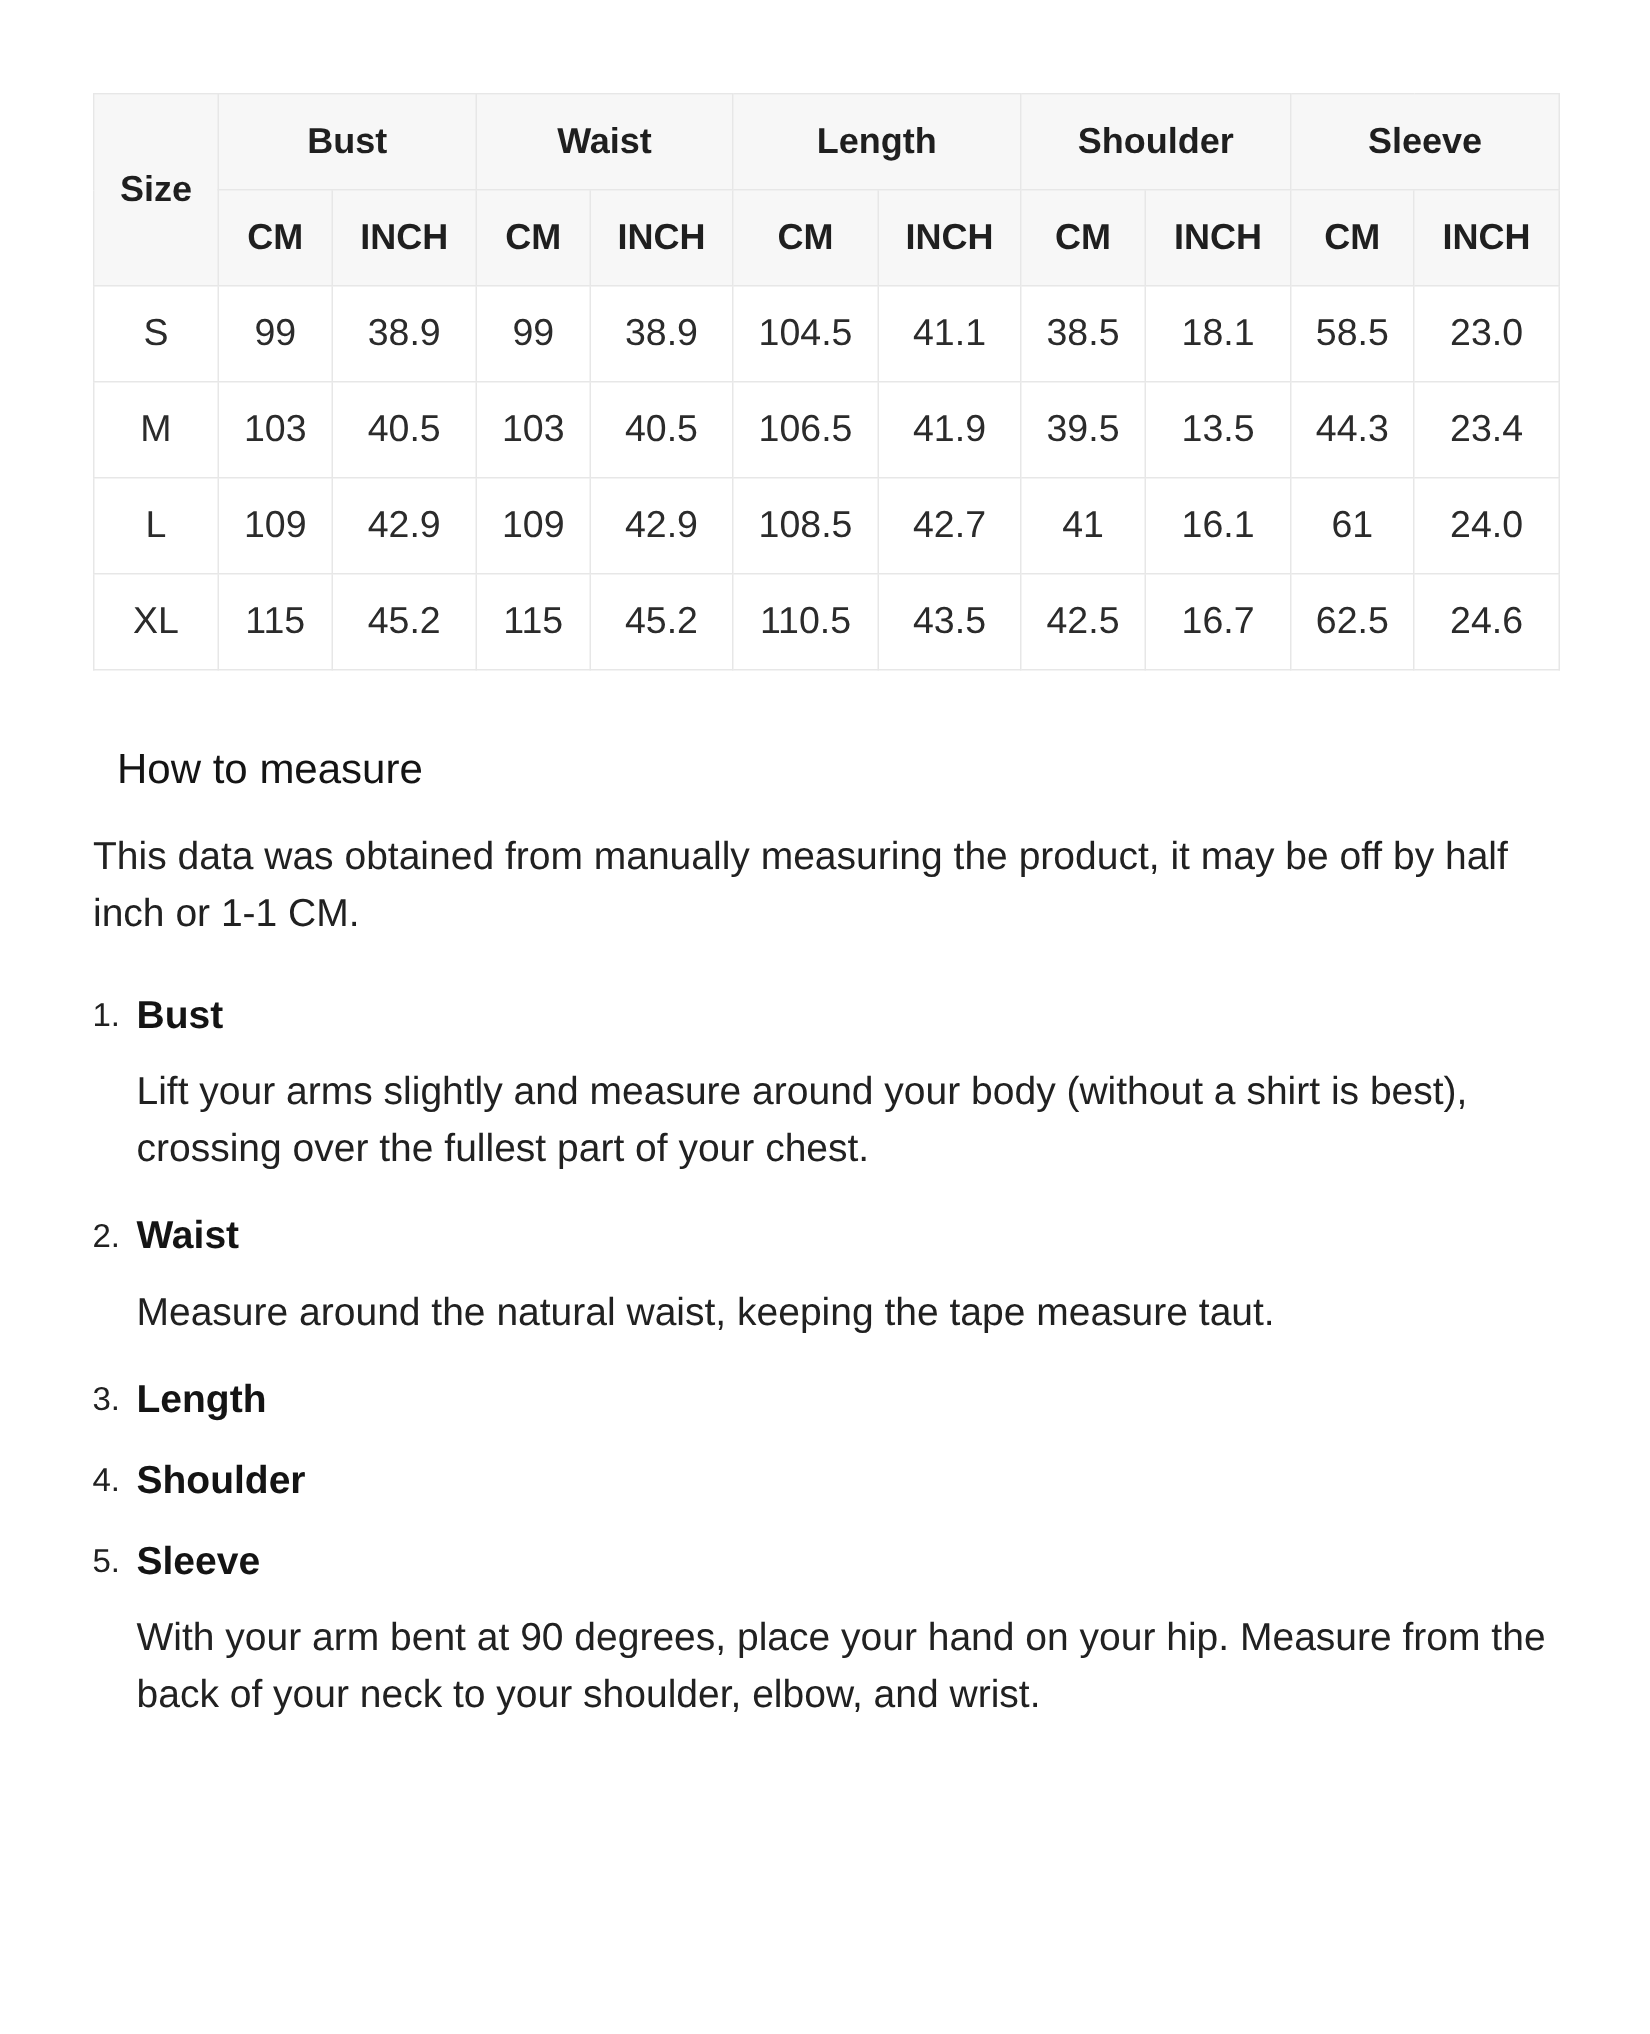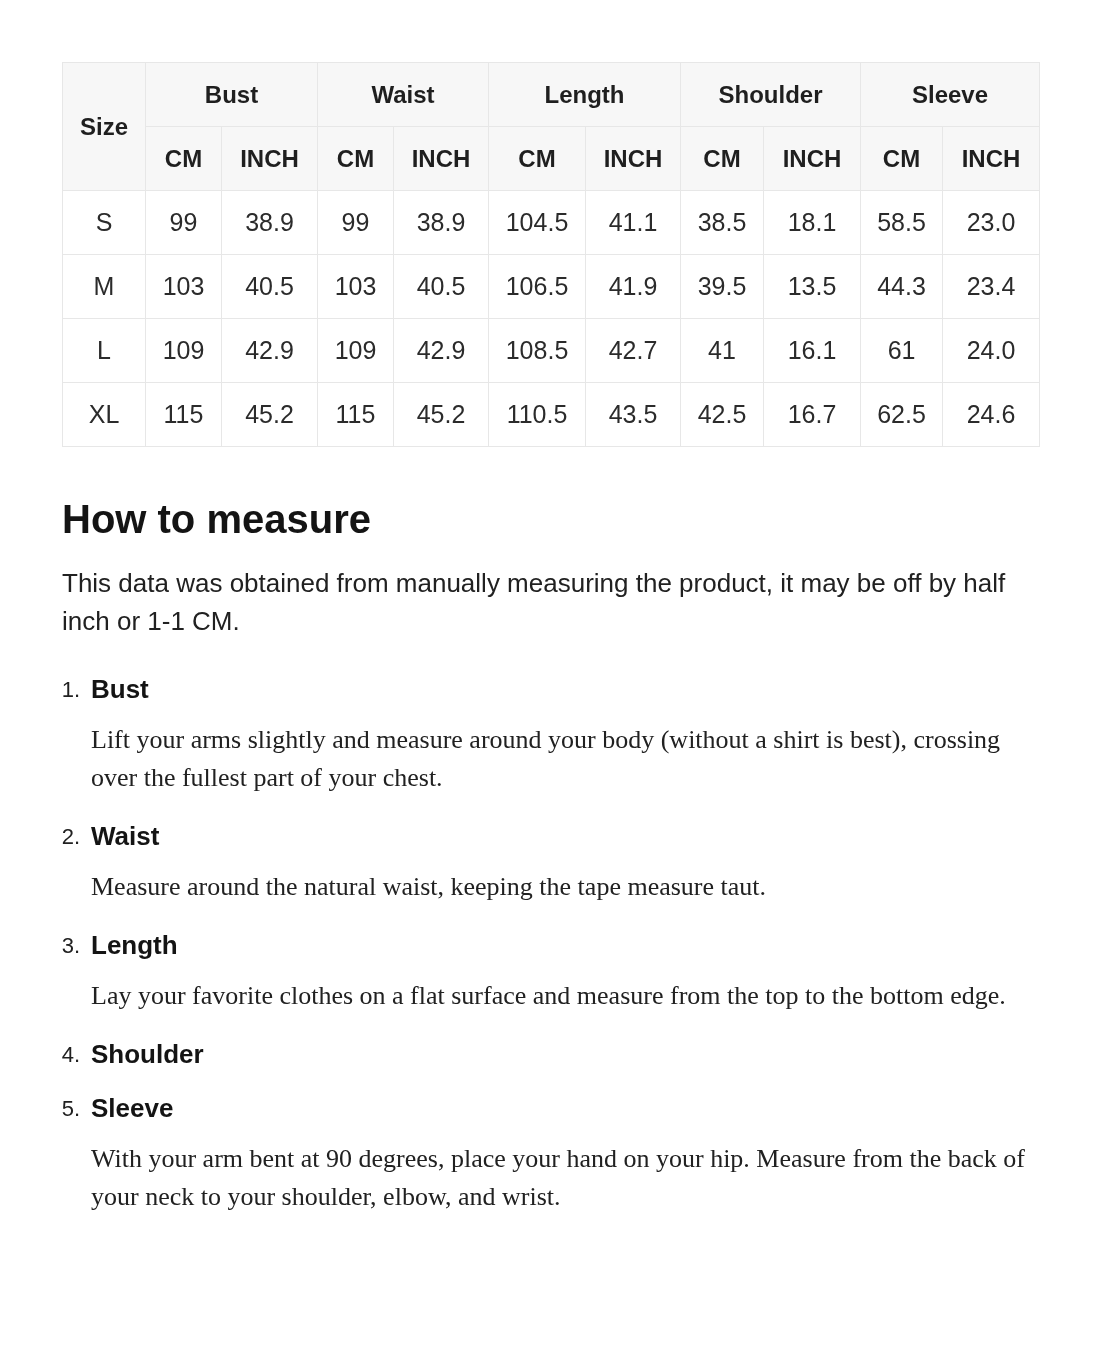"How to measure" .howto-title { font-size: 40px -> 28px; font-weight: bold -> normal; margin: 50px 0 22px 0 -> 50px 0 22px 16px }
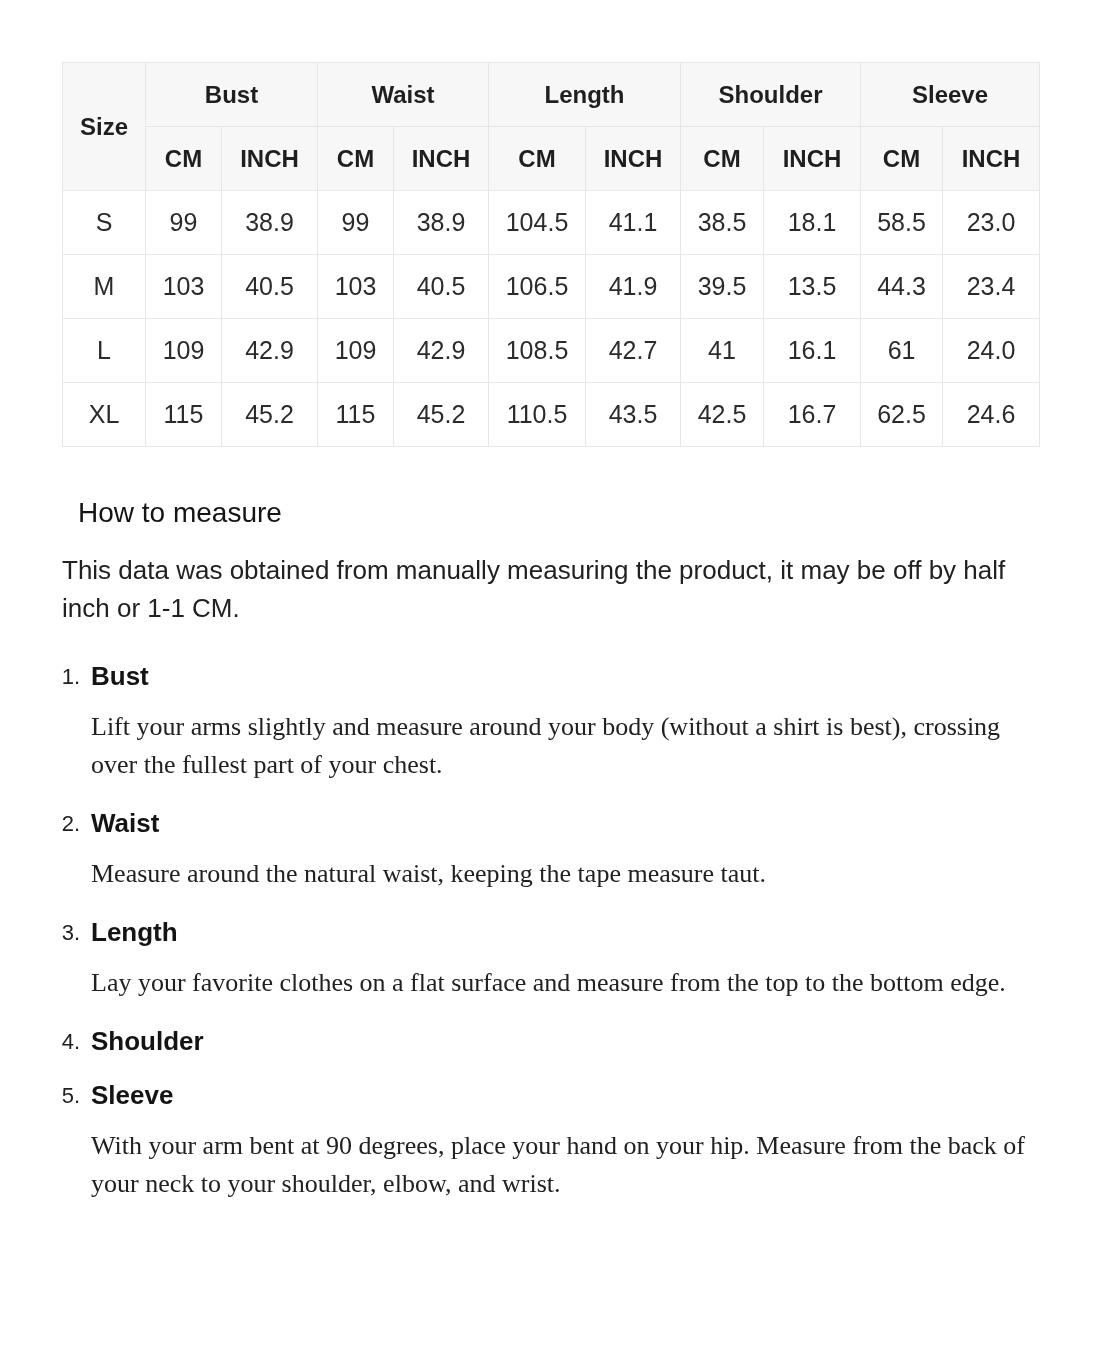"Lift your arms slightly and" .step-desc { font-family: Liberation Serif, serif -> none }
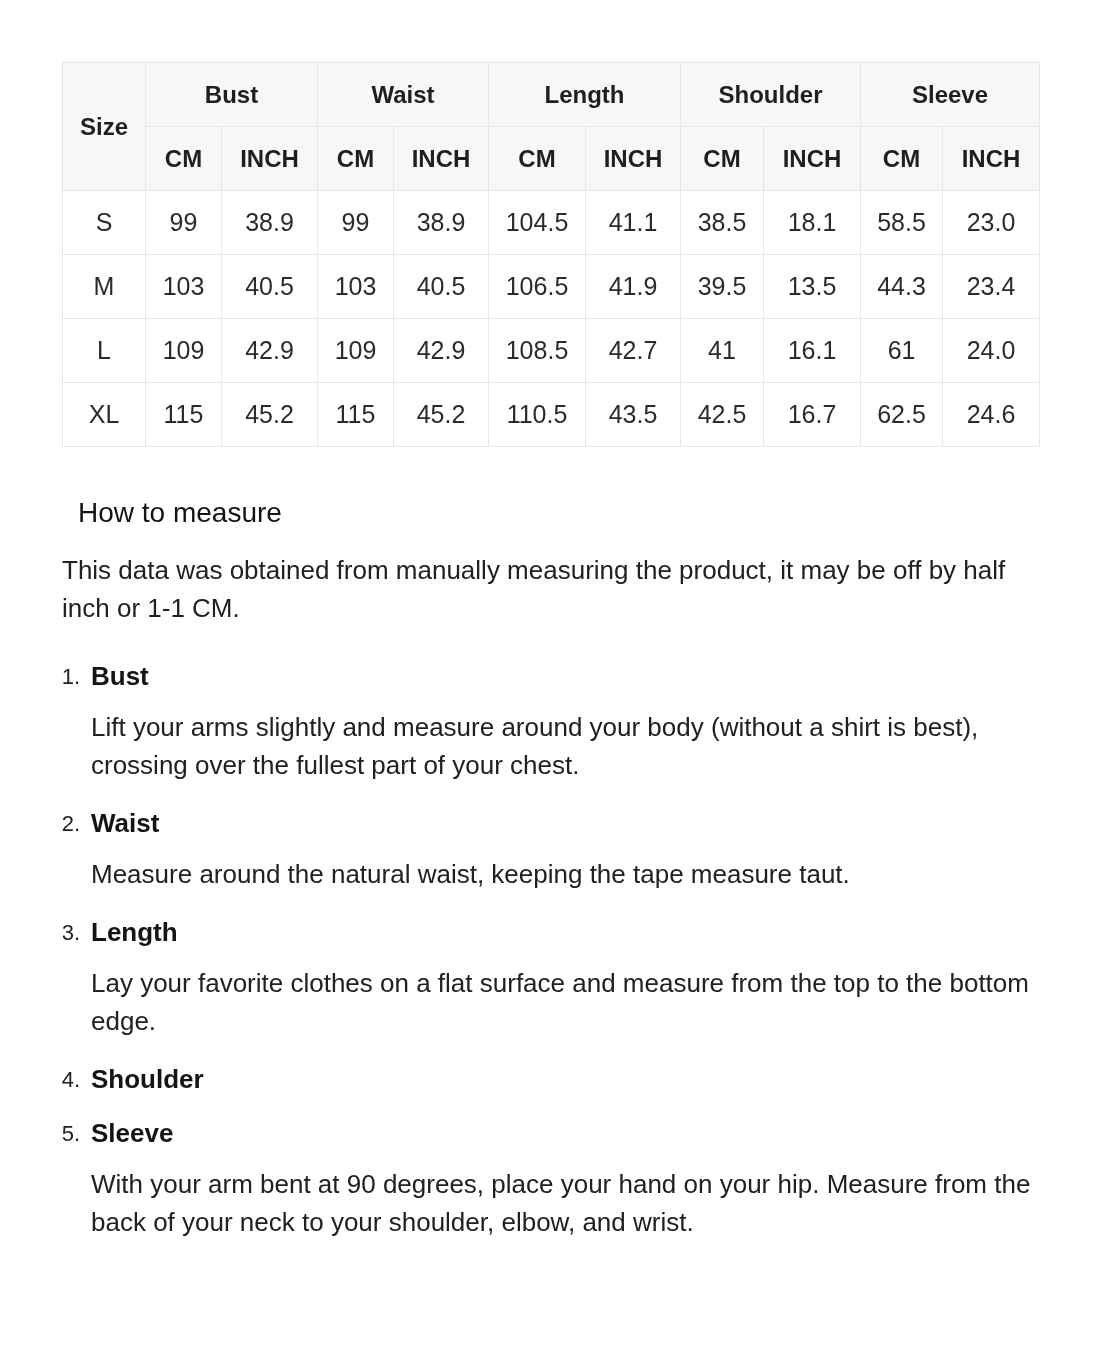"Lay your favorite clothes on" p.step-desc { html: <p>Lay your favorite clothes on a flat surface and measure from the top to the bottom edge.</p> -> none }
